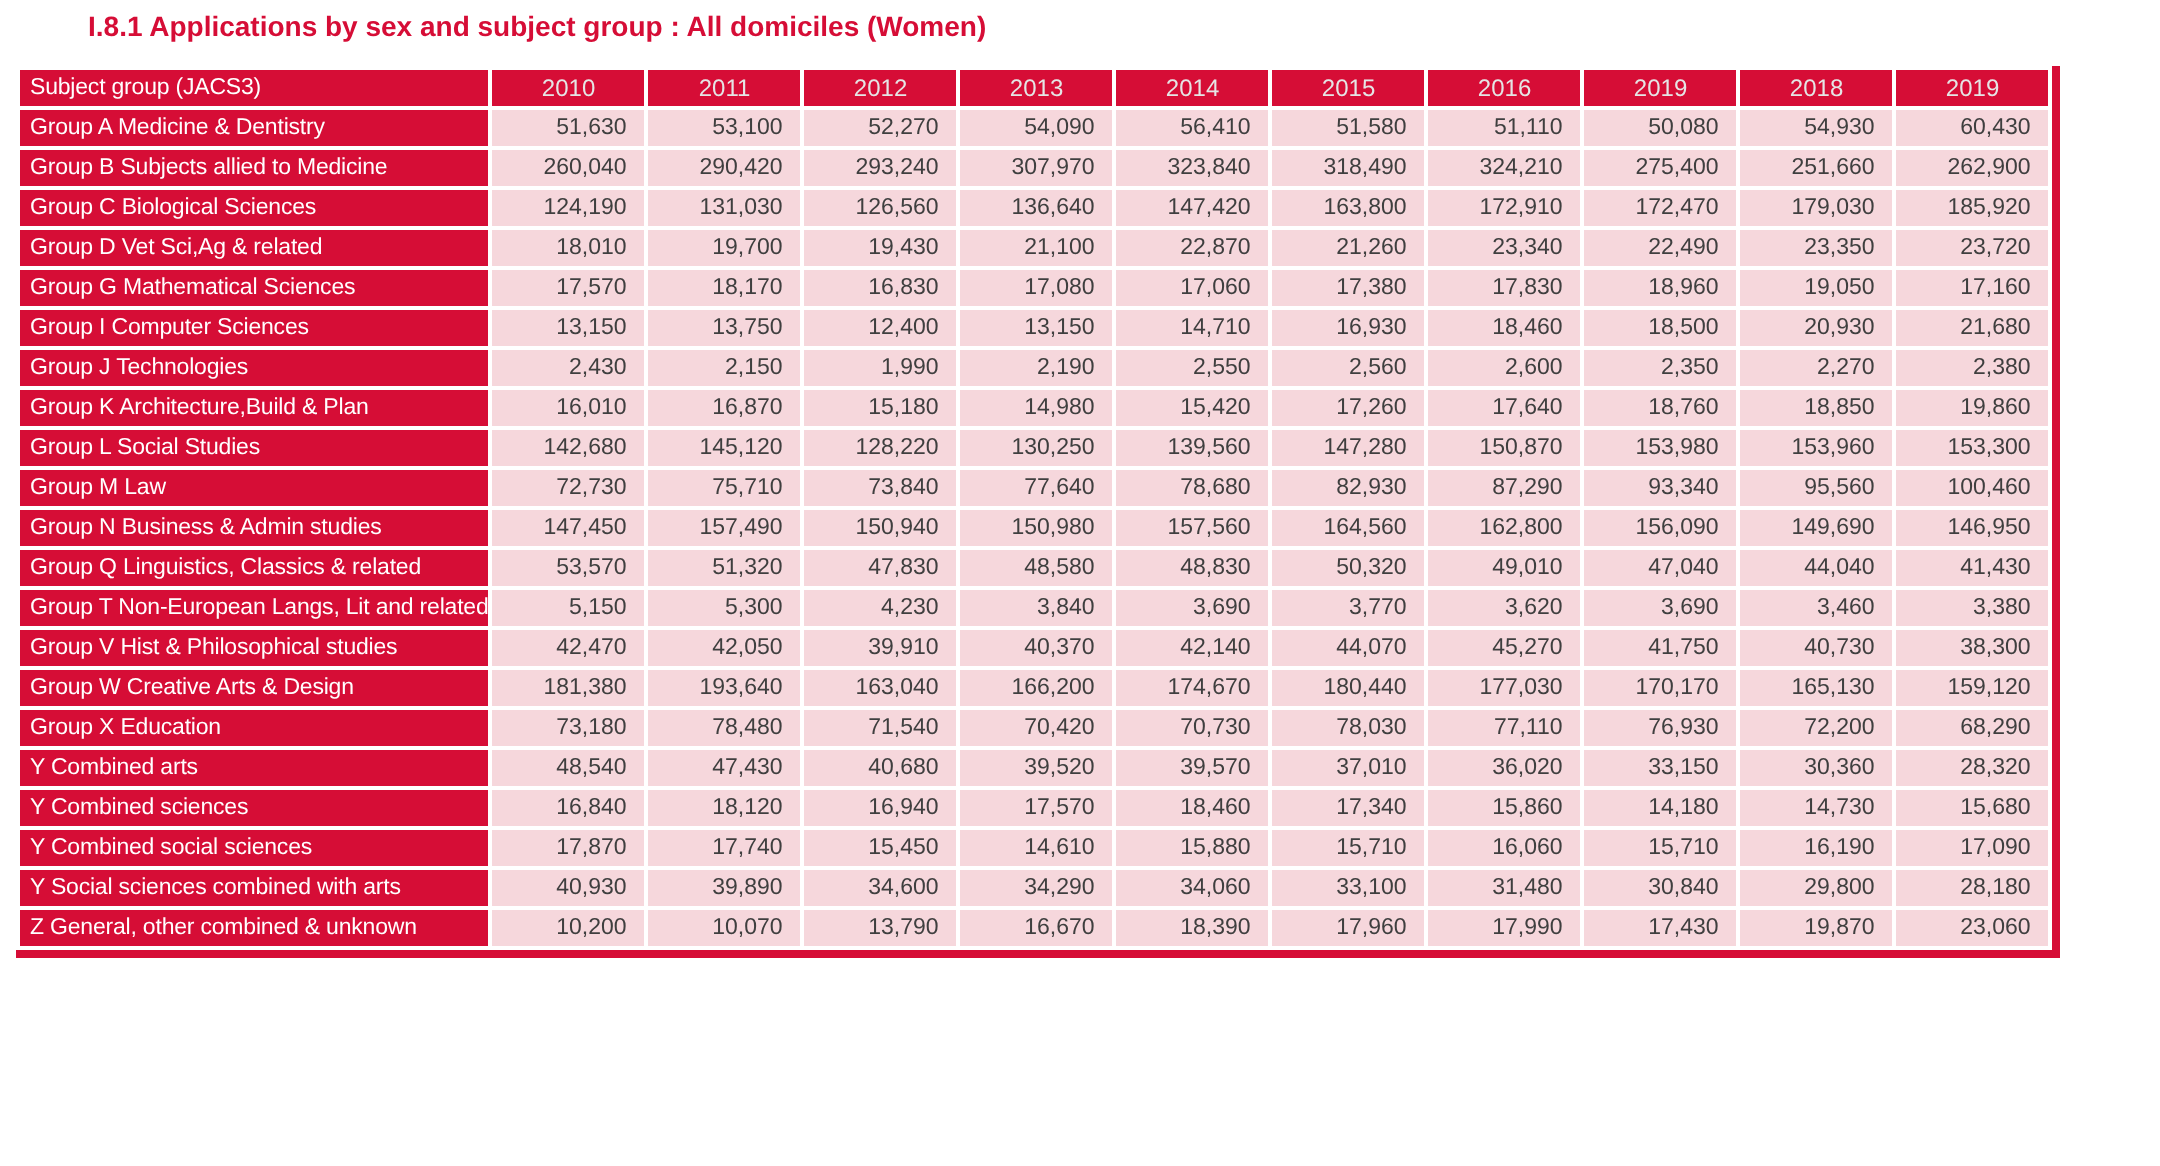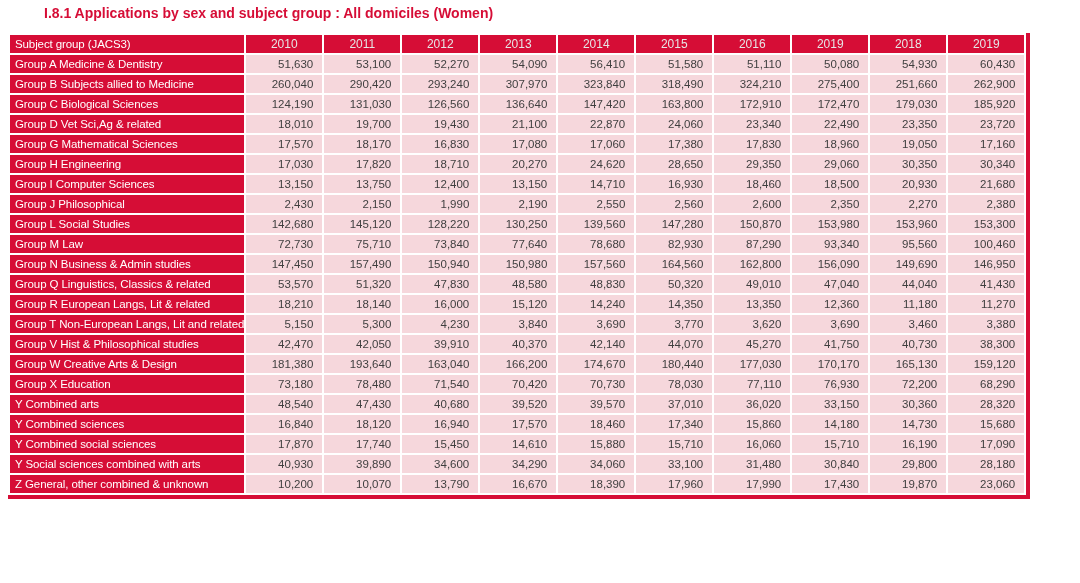"24,060" td.num { text: 24,060 -> 21,260 }
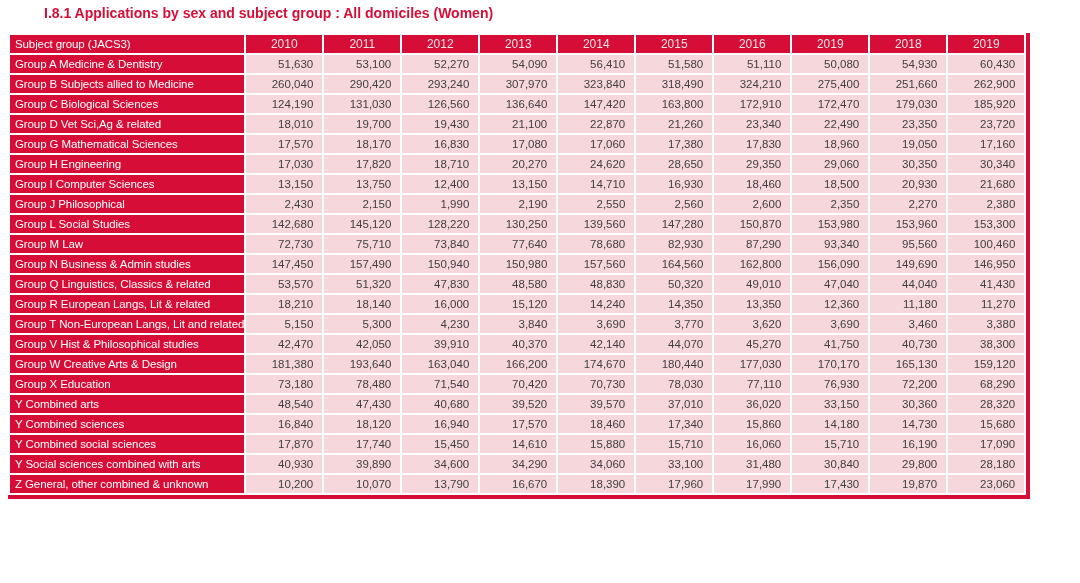"Group H Engineering" tr { html: <tr> <td>Group H Engineering</td> <td>17,030</td> <td>17,820</td> <td>18,710</td> <td>20,270</td> <td>24,620</td> <td>28,650</td> <td>29,350</td> <td>29,060</td> <td>30,350</td> <td>30,340</td> </tr> -> none }
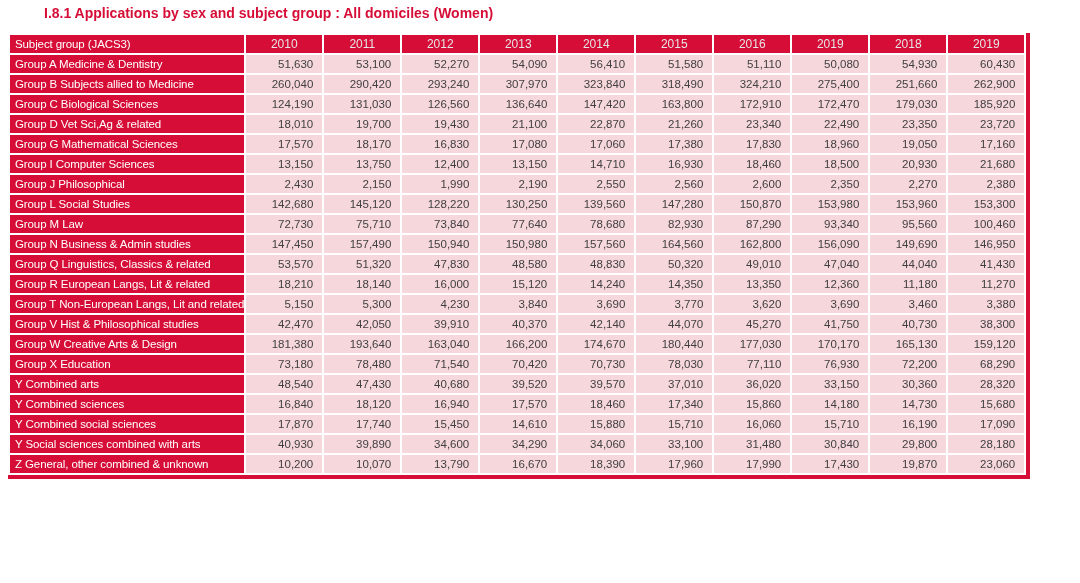"Group J Philosophical" td.label { text: Philosophical -> Technologies }
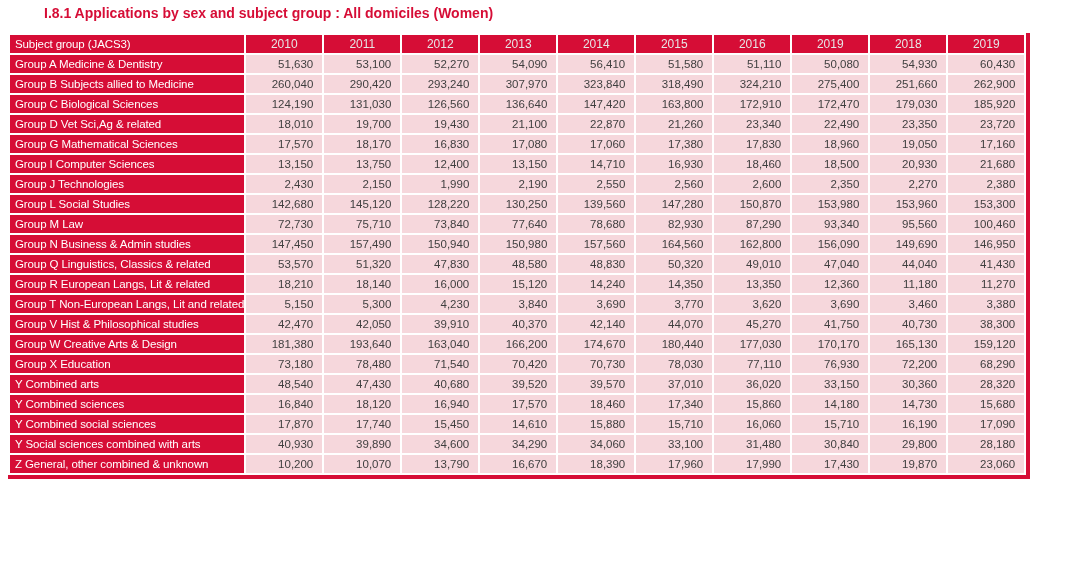"Group K Architecture,Build & Plan" tr { html: none -> <tr> <td>Group K Architecture,Build &amp; Plan</td> <td>16,010</td> <td>16,870</td> <td>15,180</td> <td>14,980</td> <td>15,420</td> <td>17,260</td> <td>17,640</td> <td>18,760</td> <td>18,850</td> <td>19,860</td> </tr> }
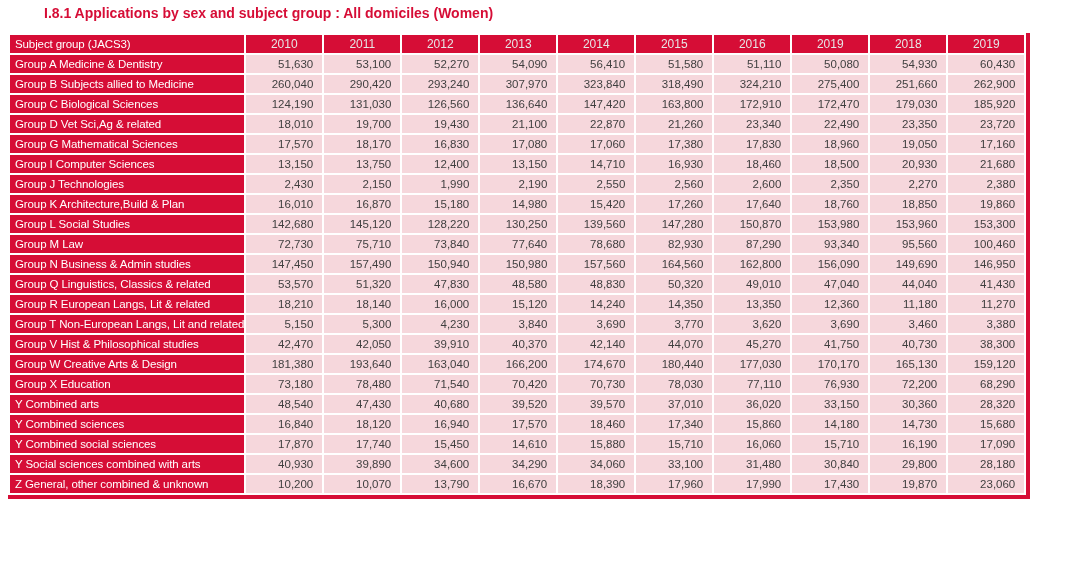"Group R European Langs, Lit" tr { html: <tr> <td>Group R European Langs, Lit &amp; related</td> <td>18,210</td> <td>18,140</td> <td>16,000</td> <td>15,120</td> <td>14,240</td> <td>14,350</td> <td>13,350</td> <td>12,360</td> <td>11,180</td> <td>11,270</td> </tr> -> none }
